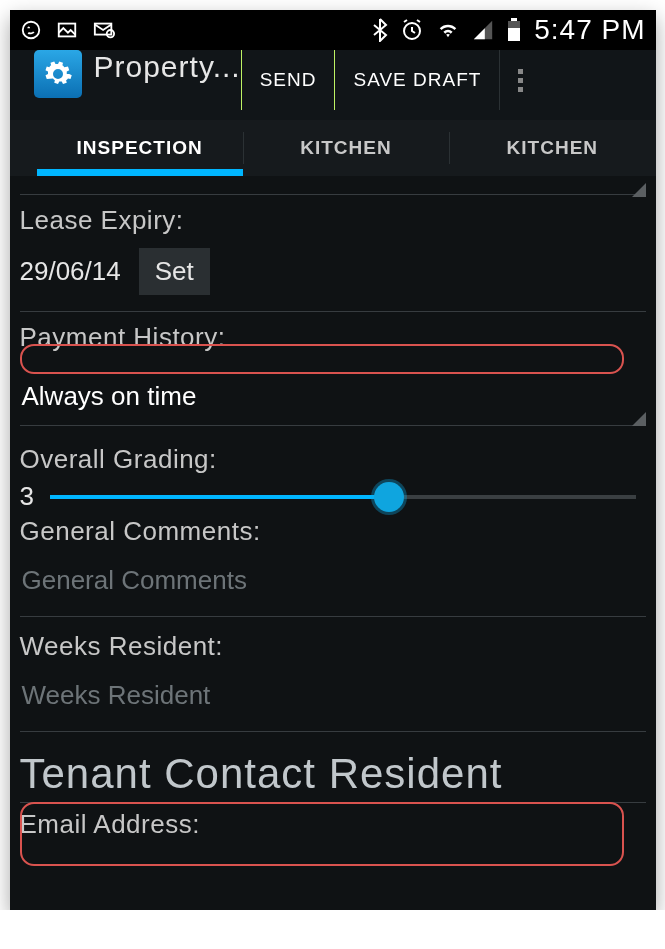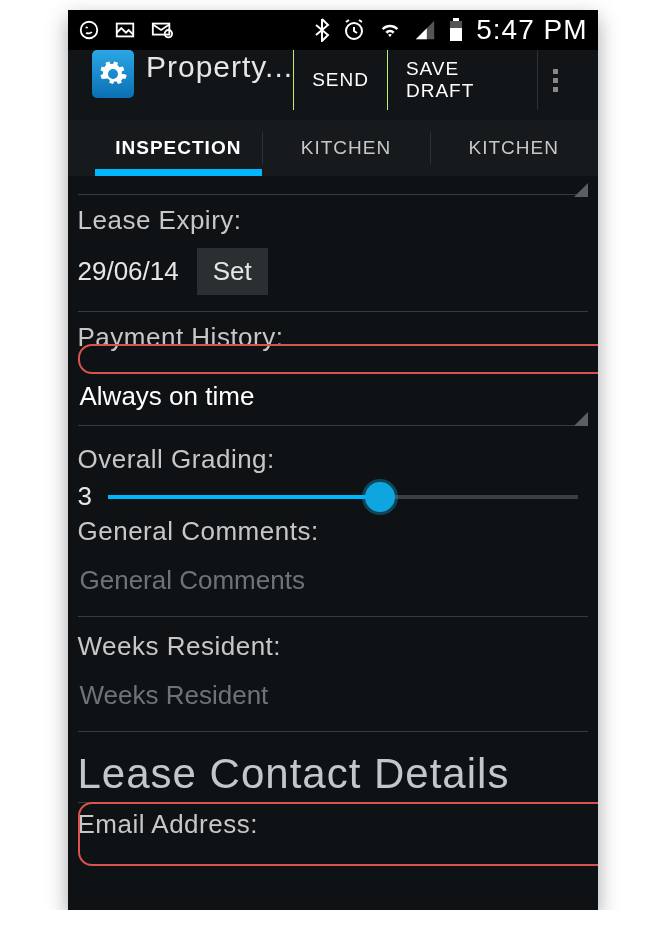"5:47 PM" .device { width: 530px -> 646px }
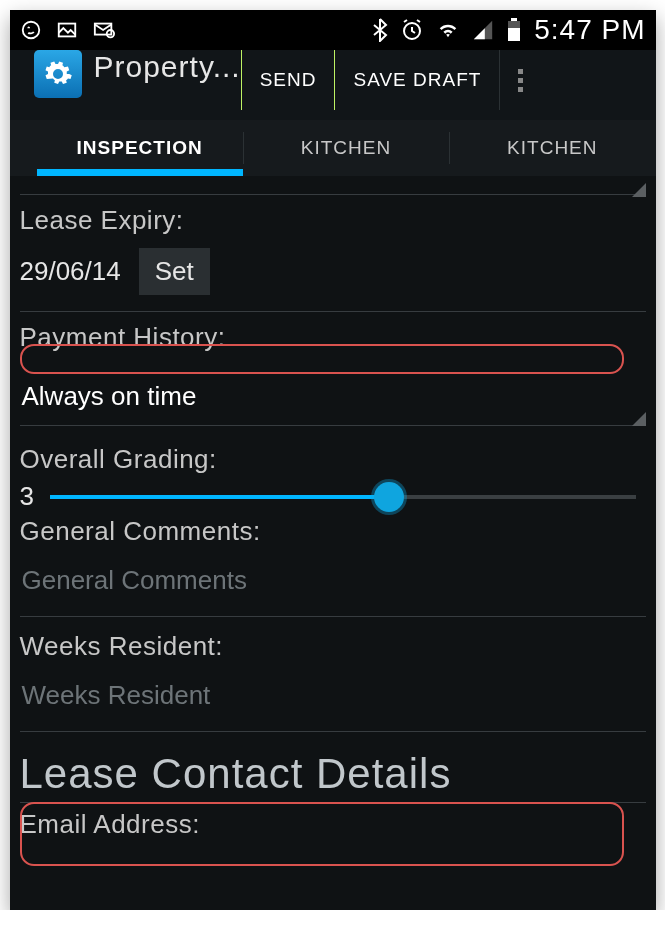"KITCHEN" .tab { font-weight: none -> bold }
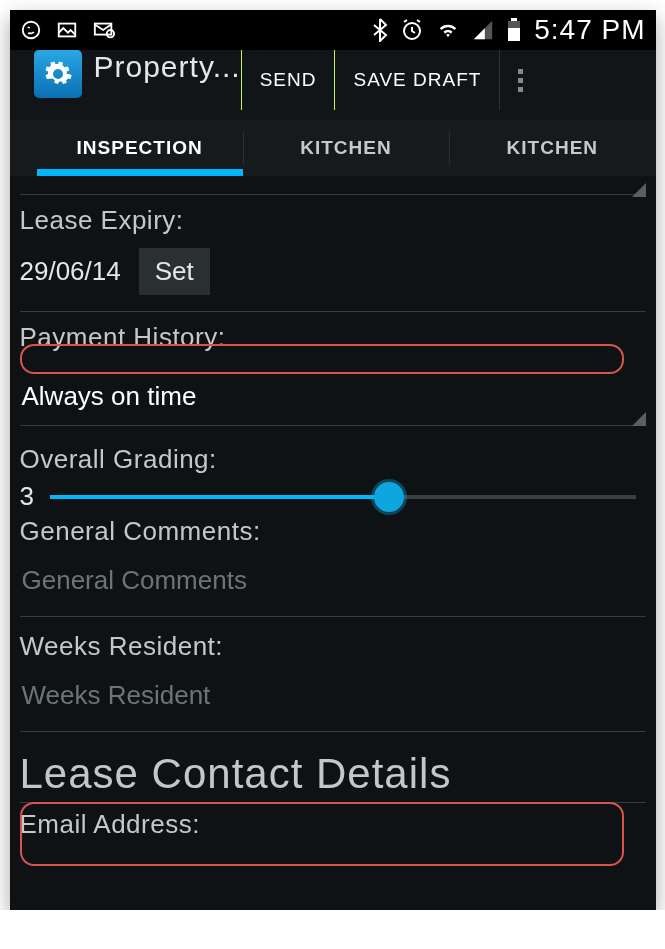"Lease Contact Details" div.section-header { text: Lease Contact Details -> Tenant Contact Resident }
